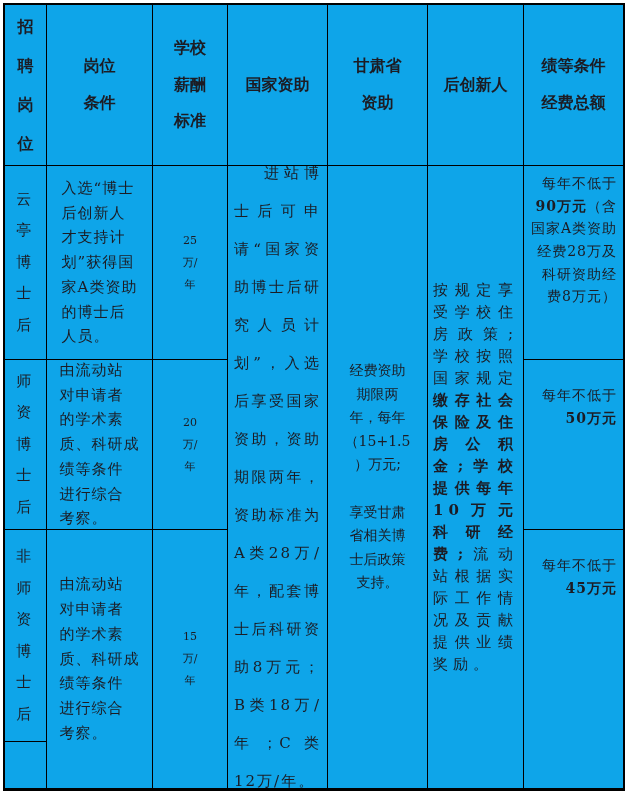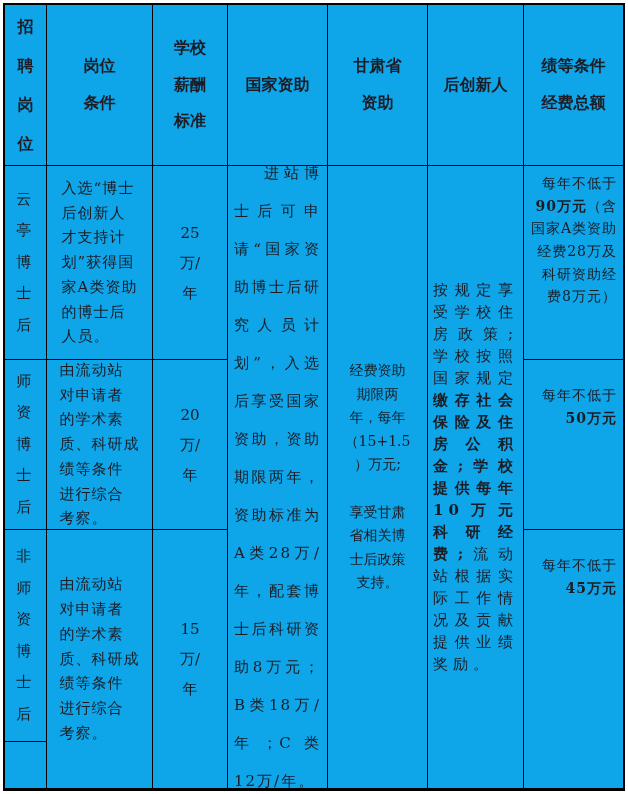"25" .salary { font-size: 15px -> 11px }
